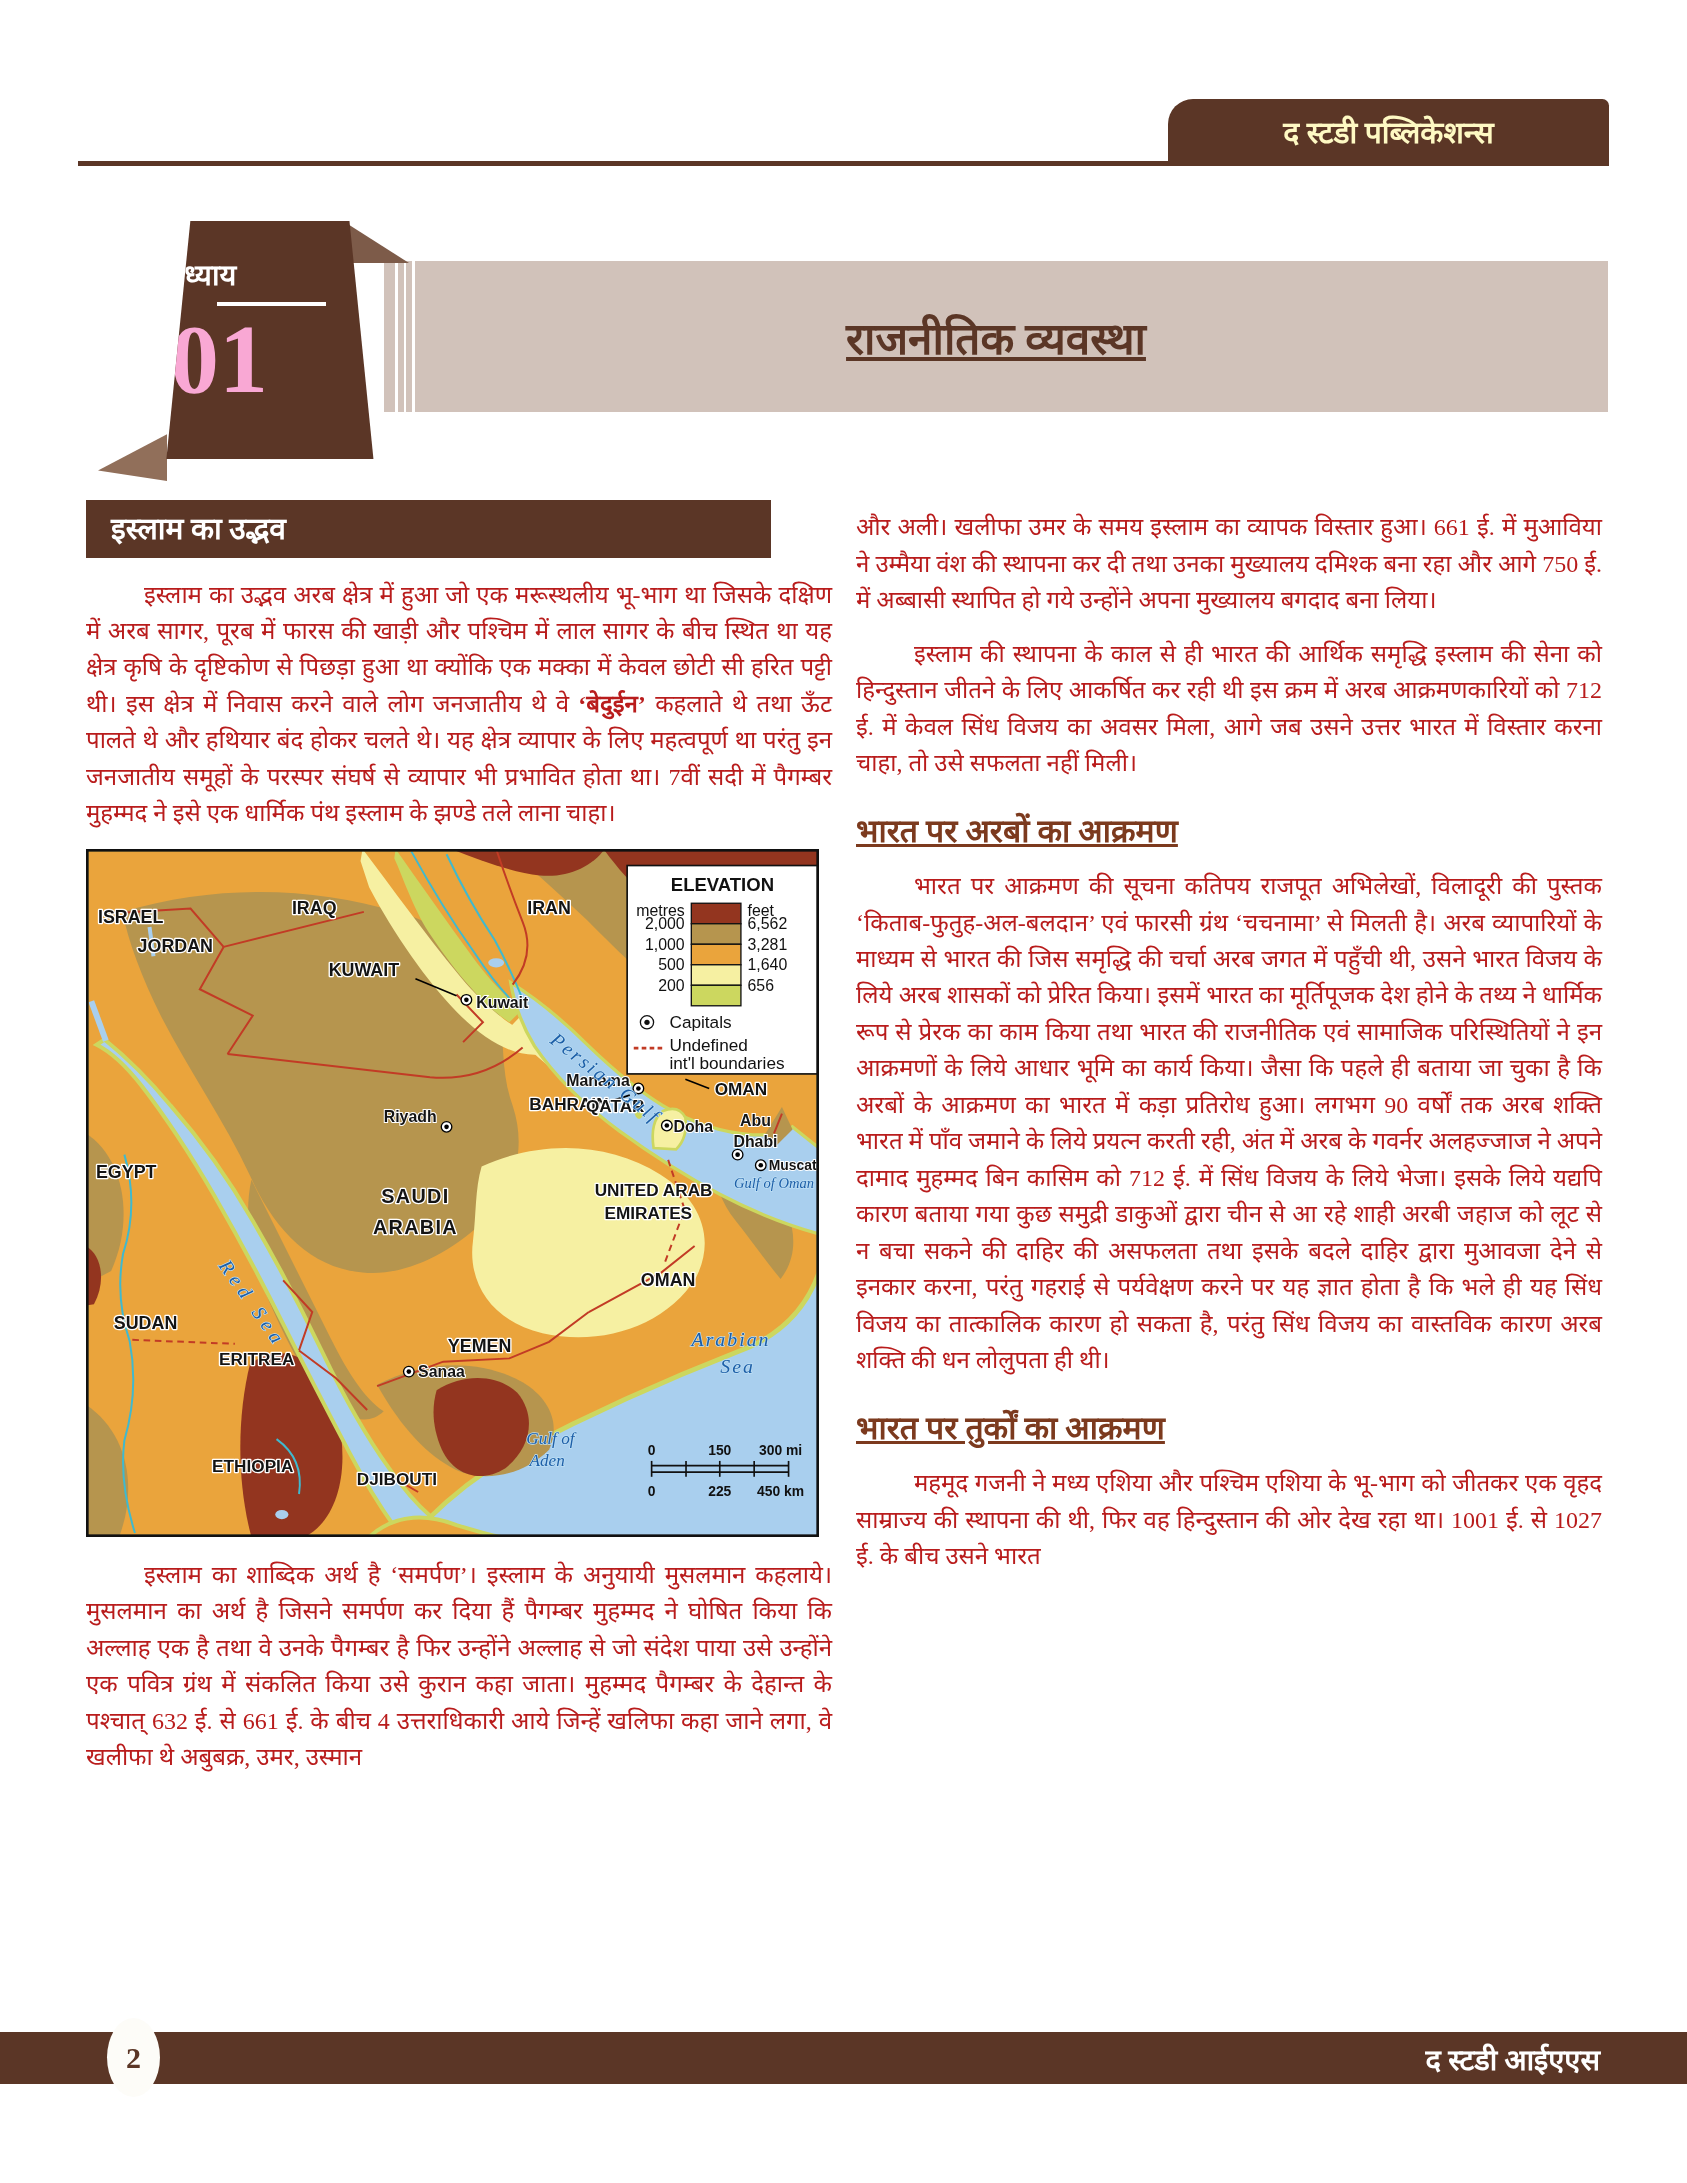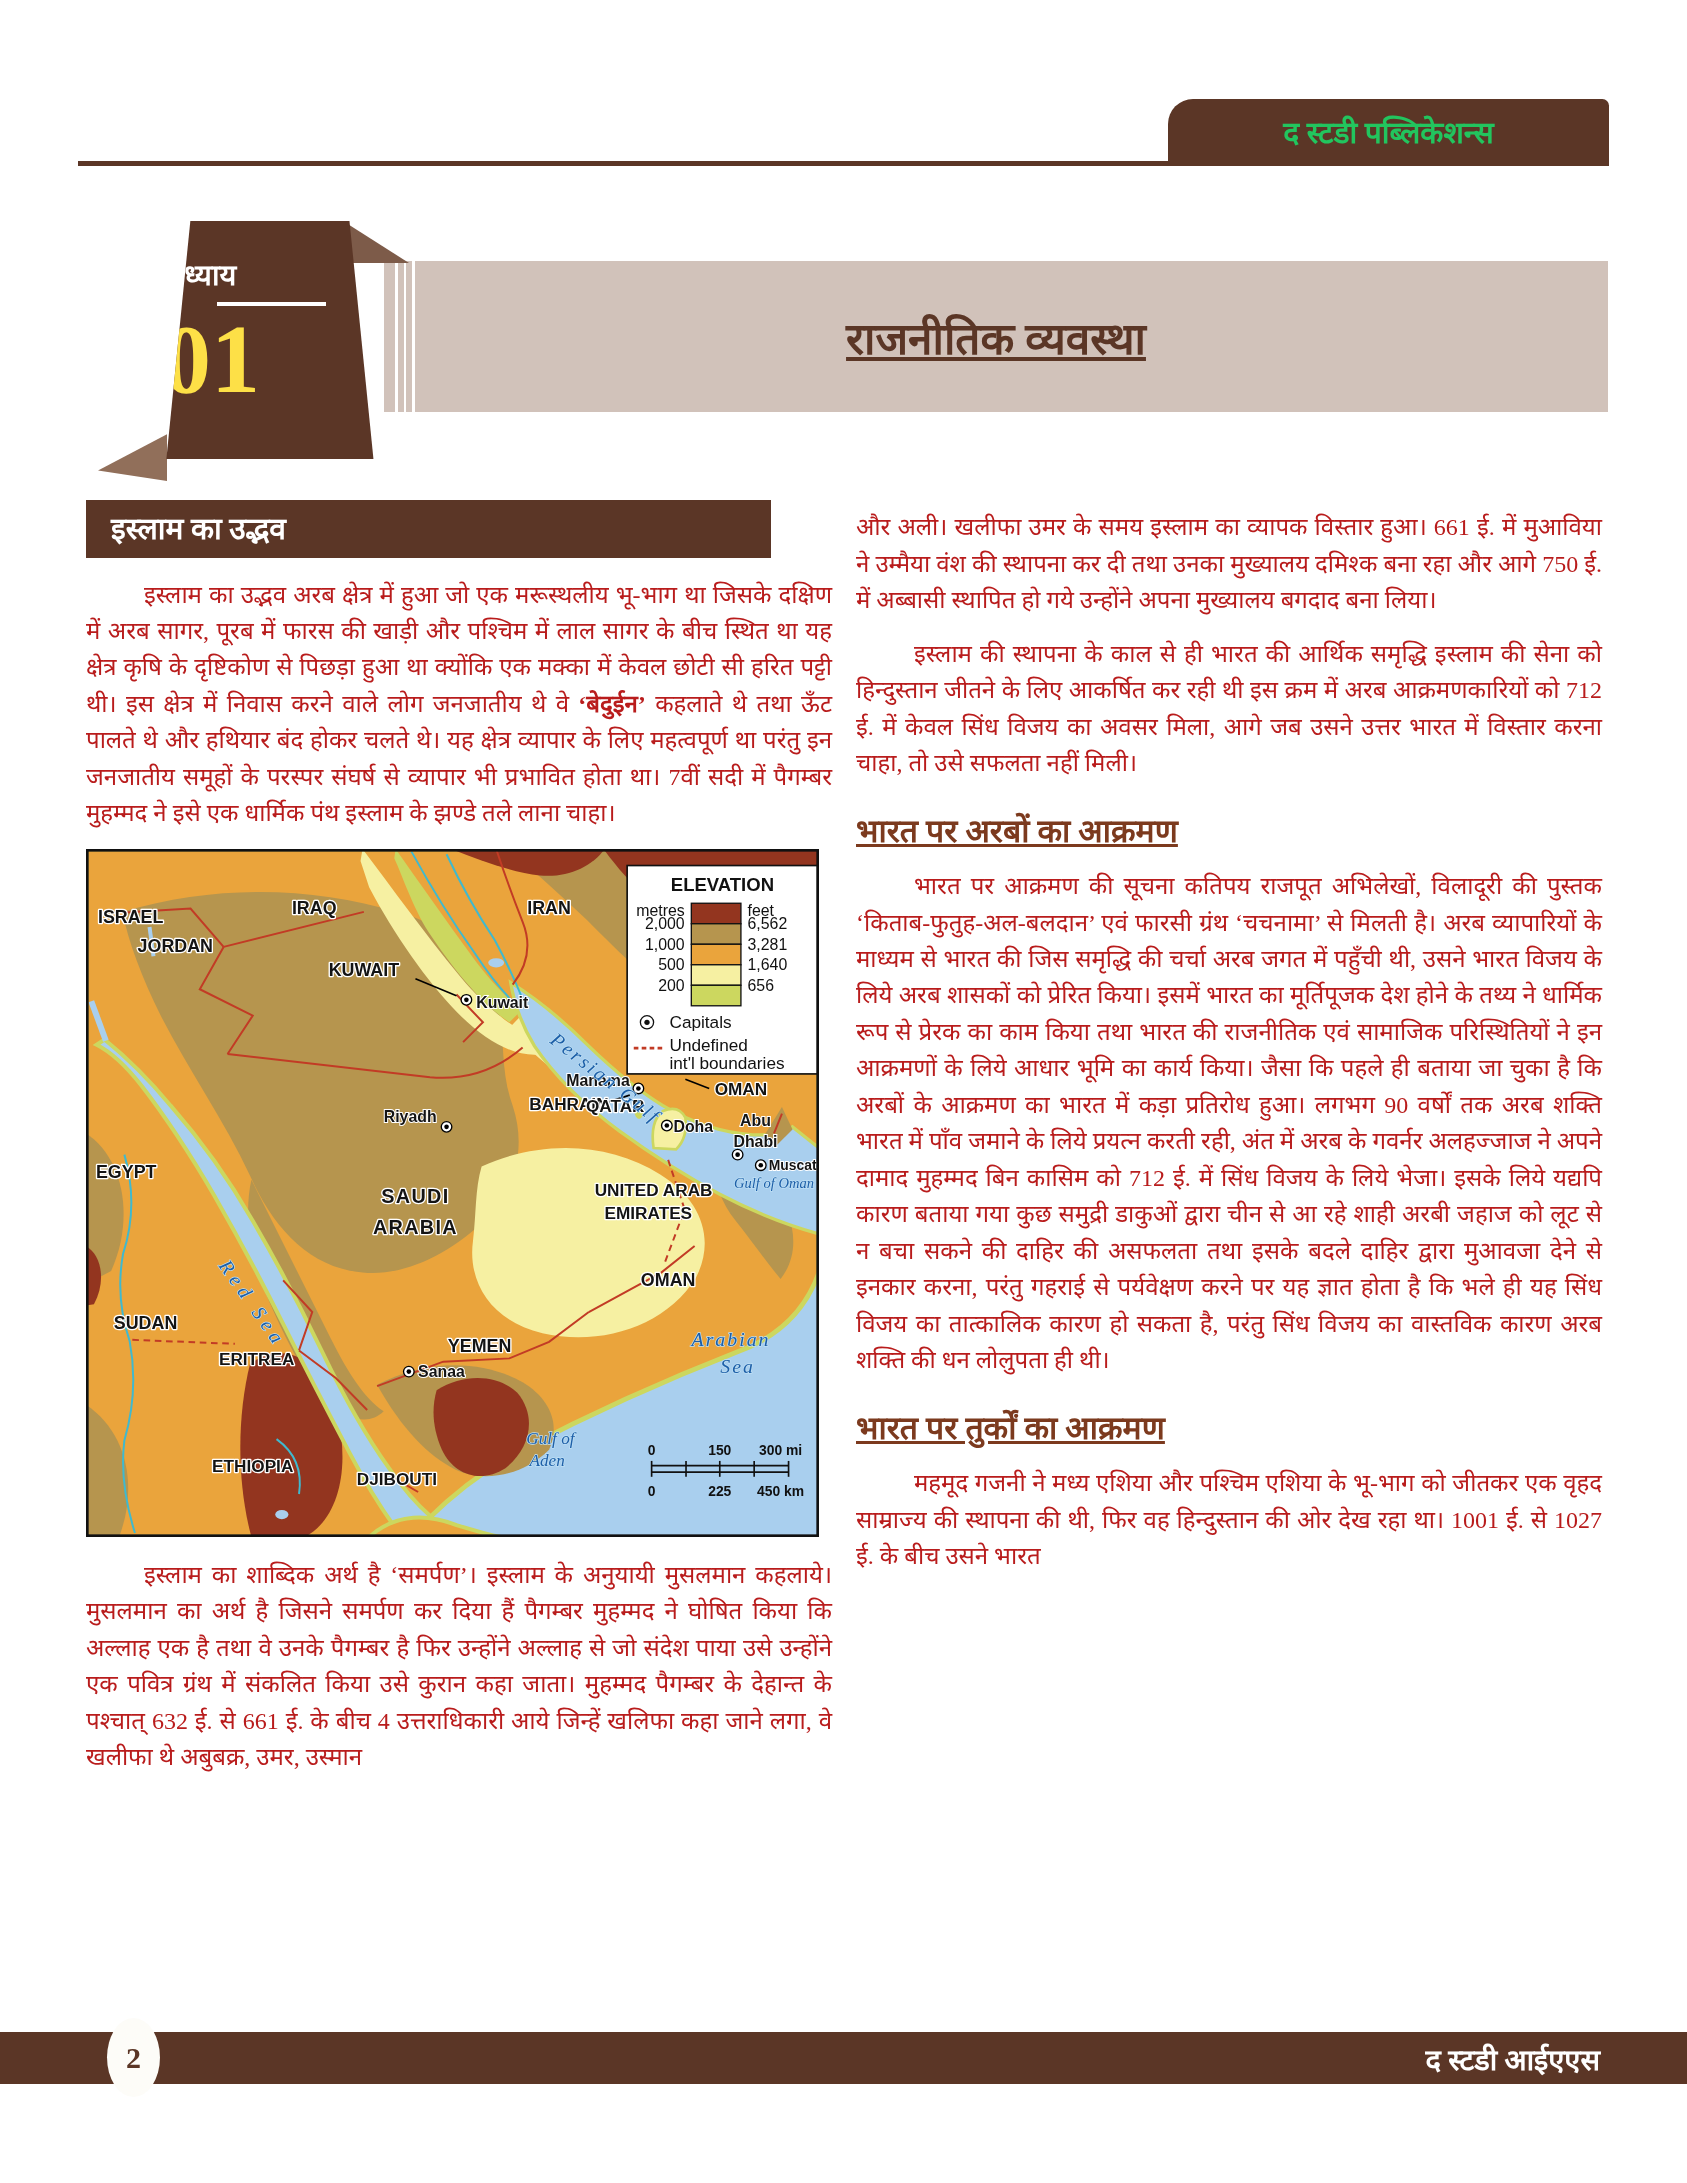"द स्टडी पब्लिकेशन्स" .brand-box { color: #22c55e -> #fef9c3 }
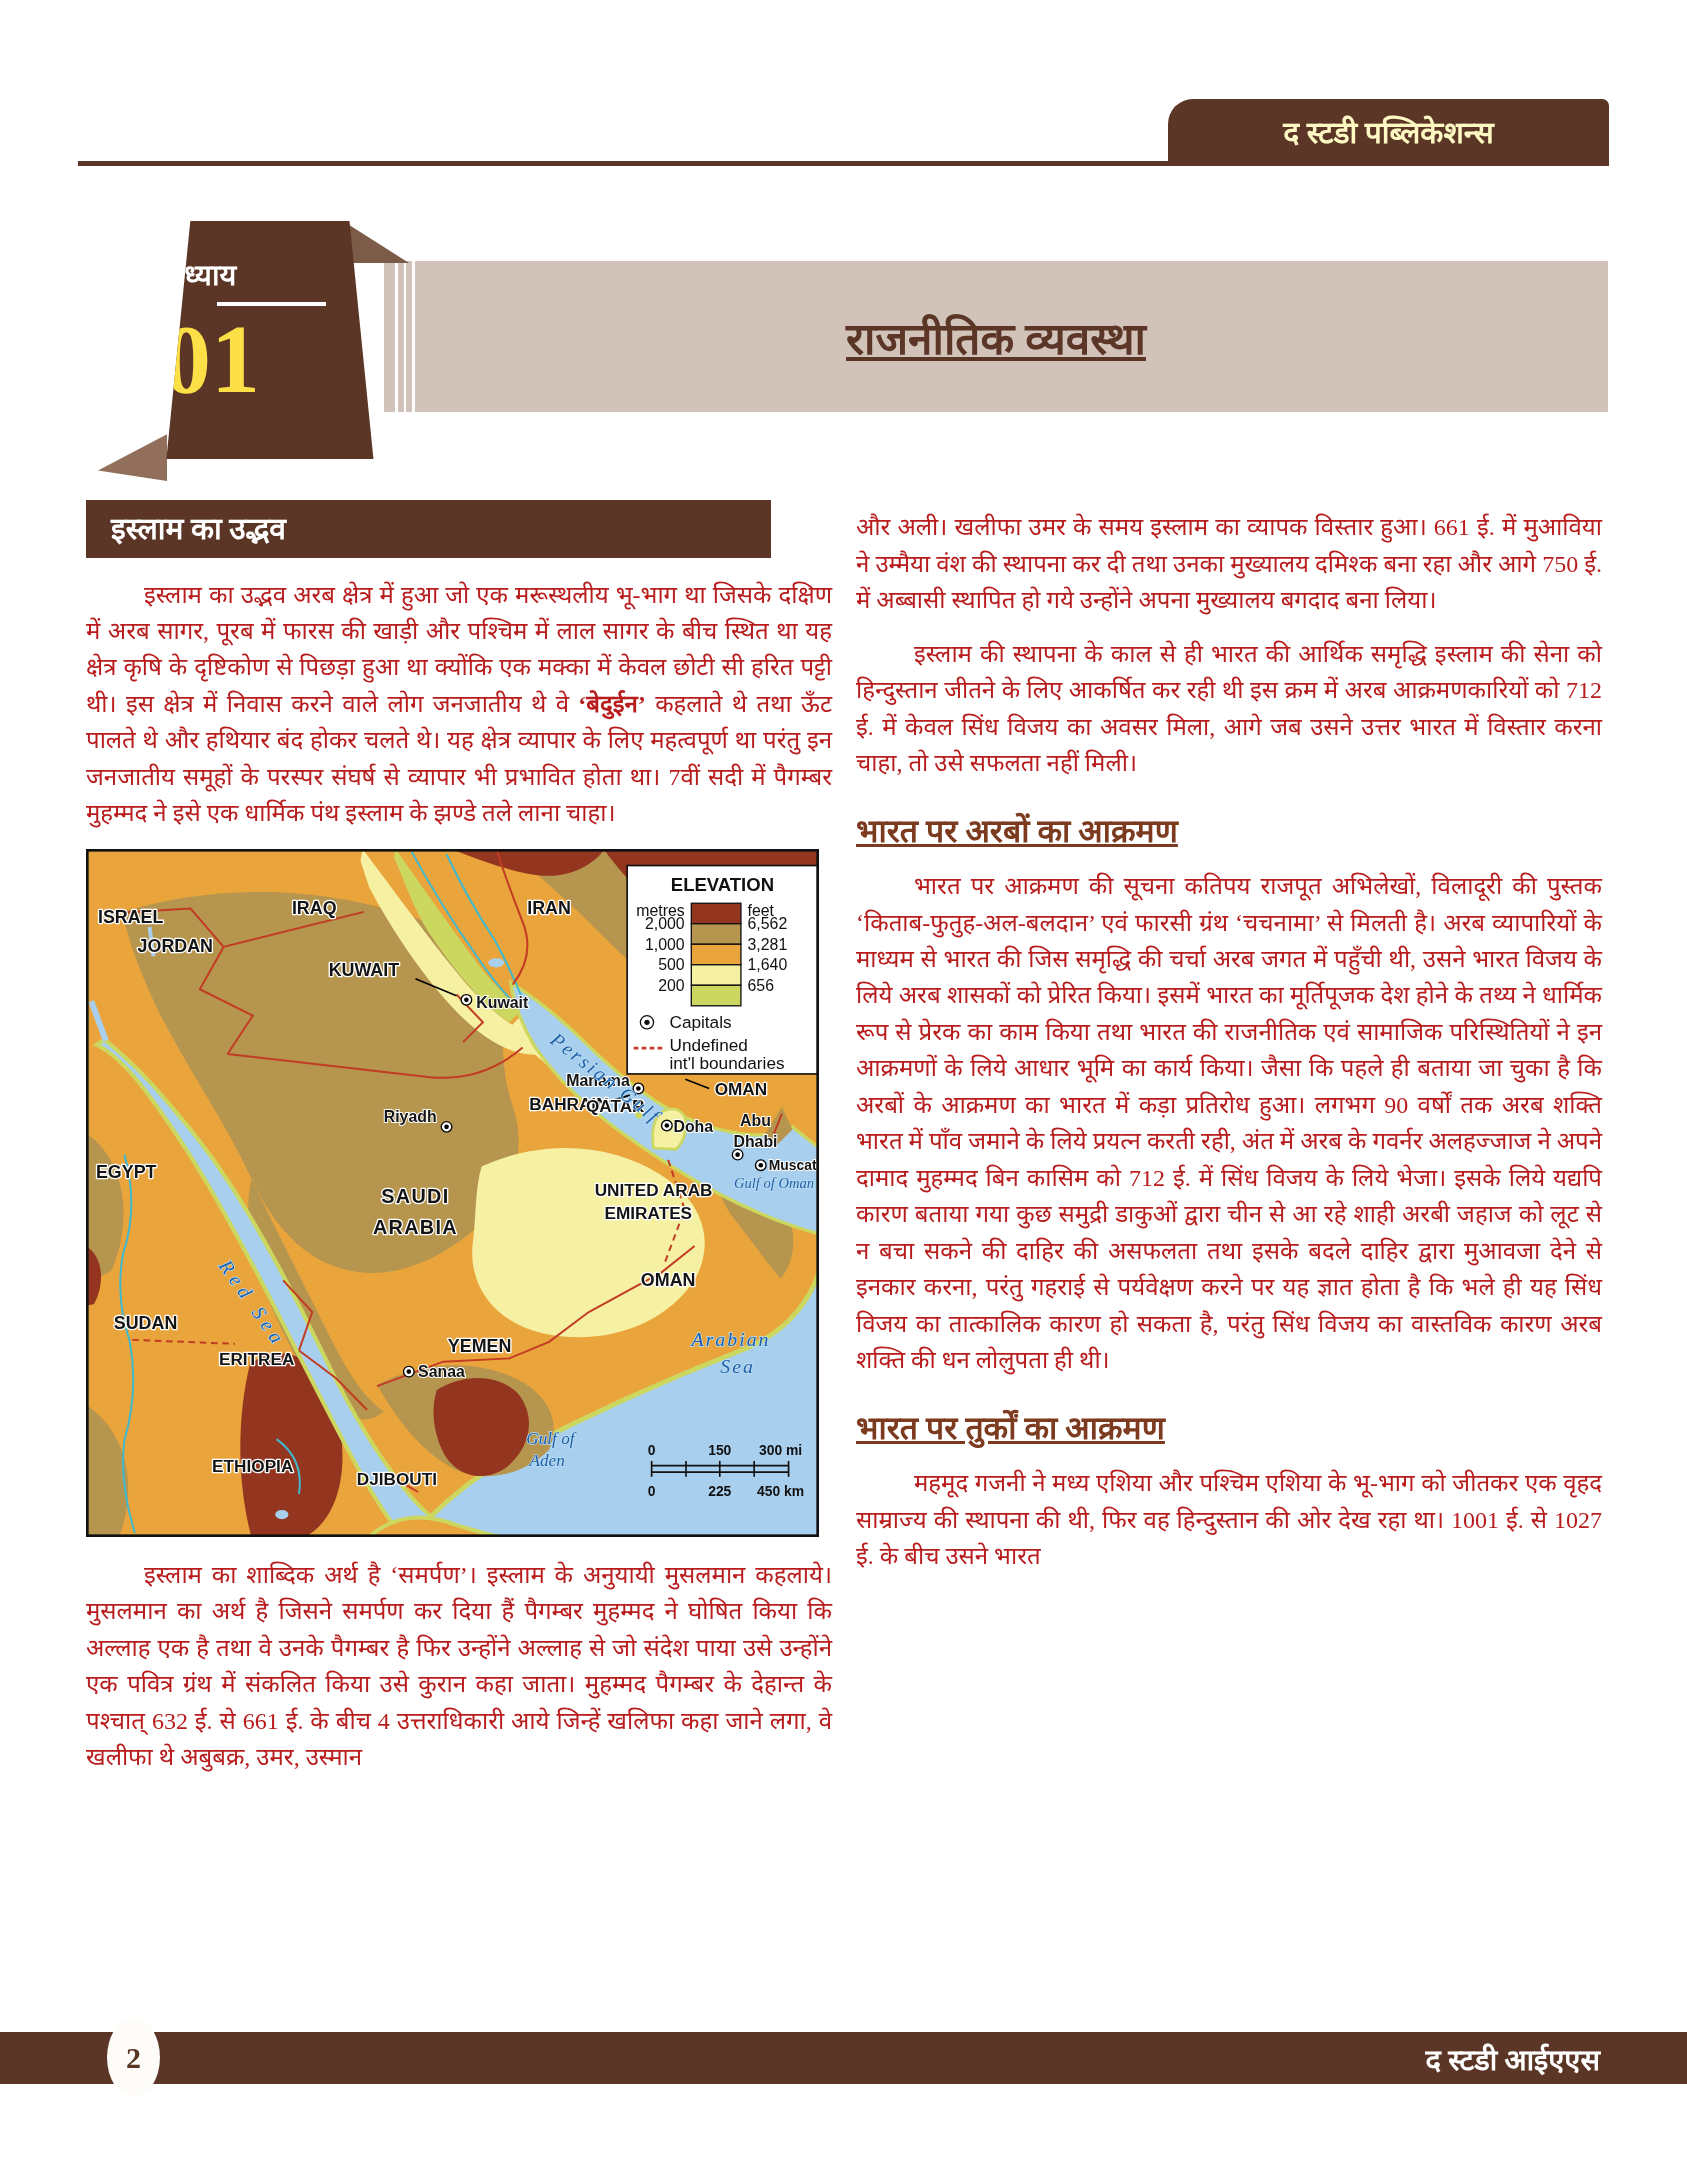"01" .ribbon .num { color: #fde047 -> #f9a8d4; margin-left: none -> 8px }
